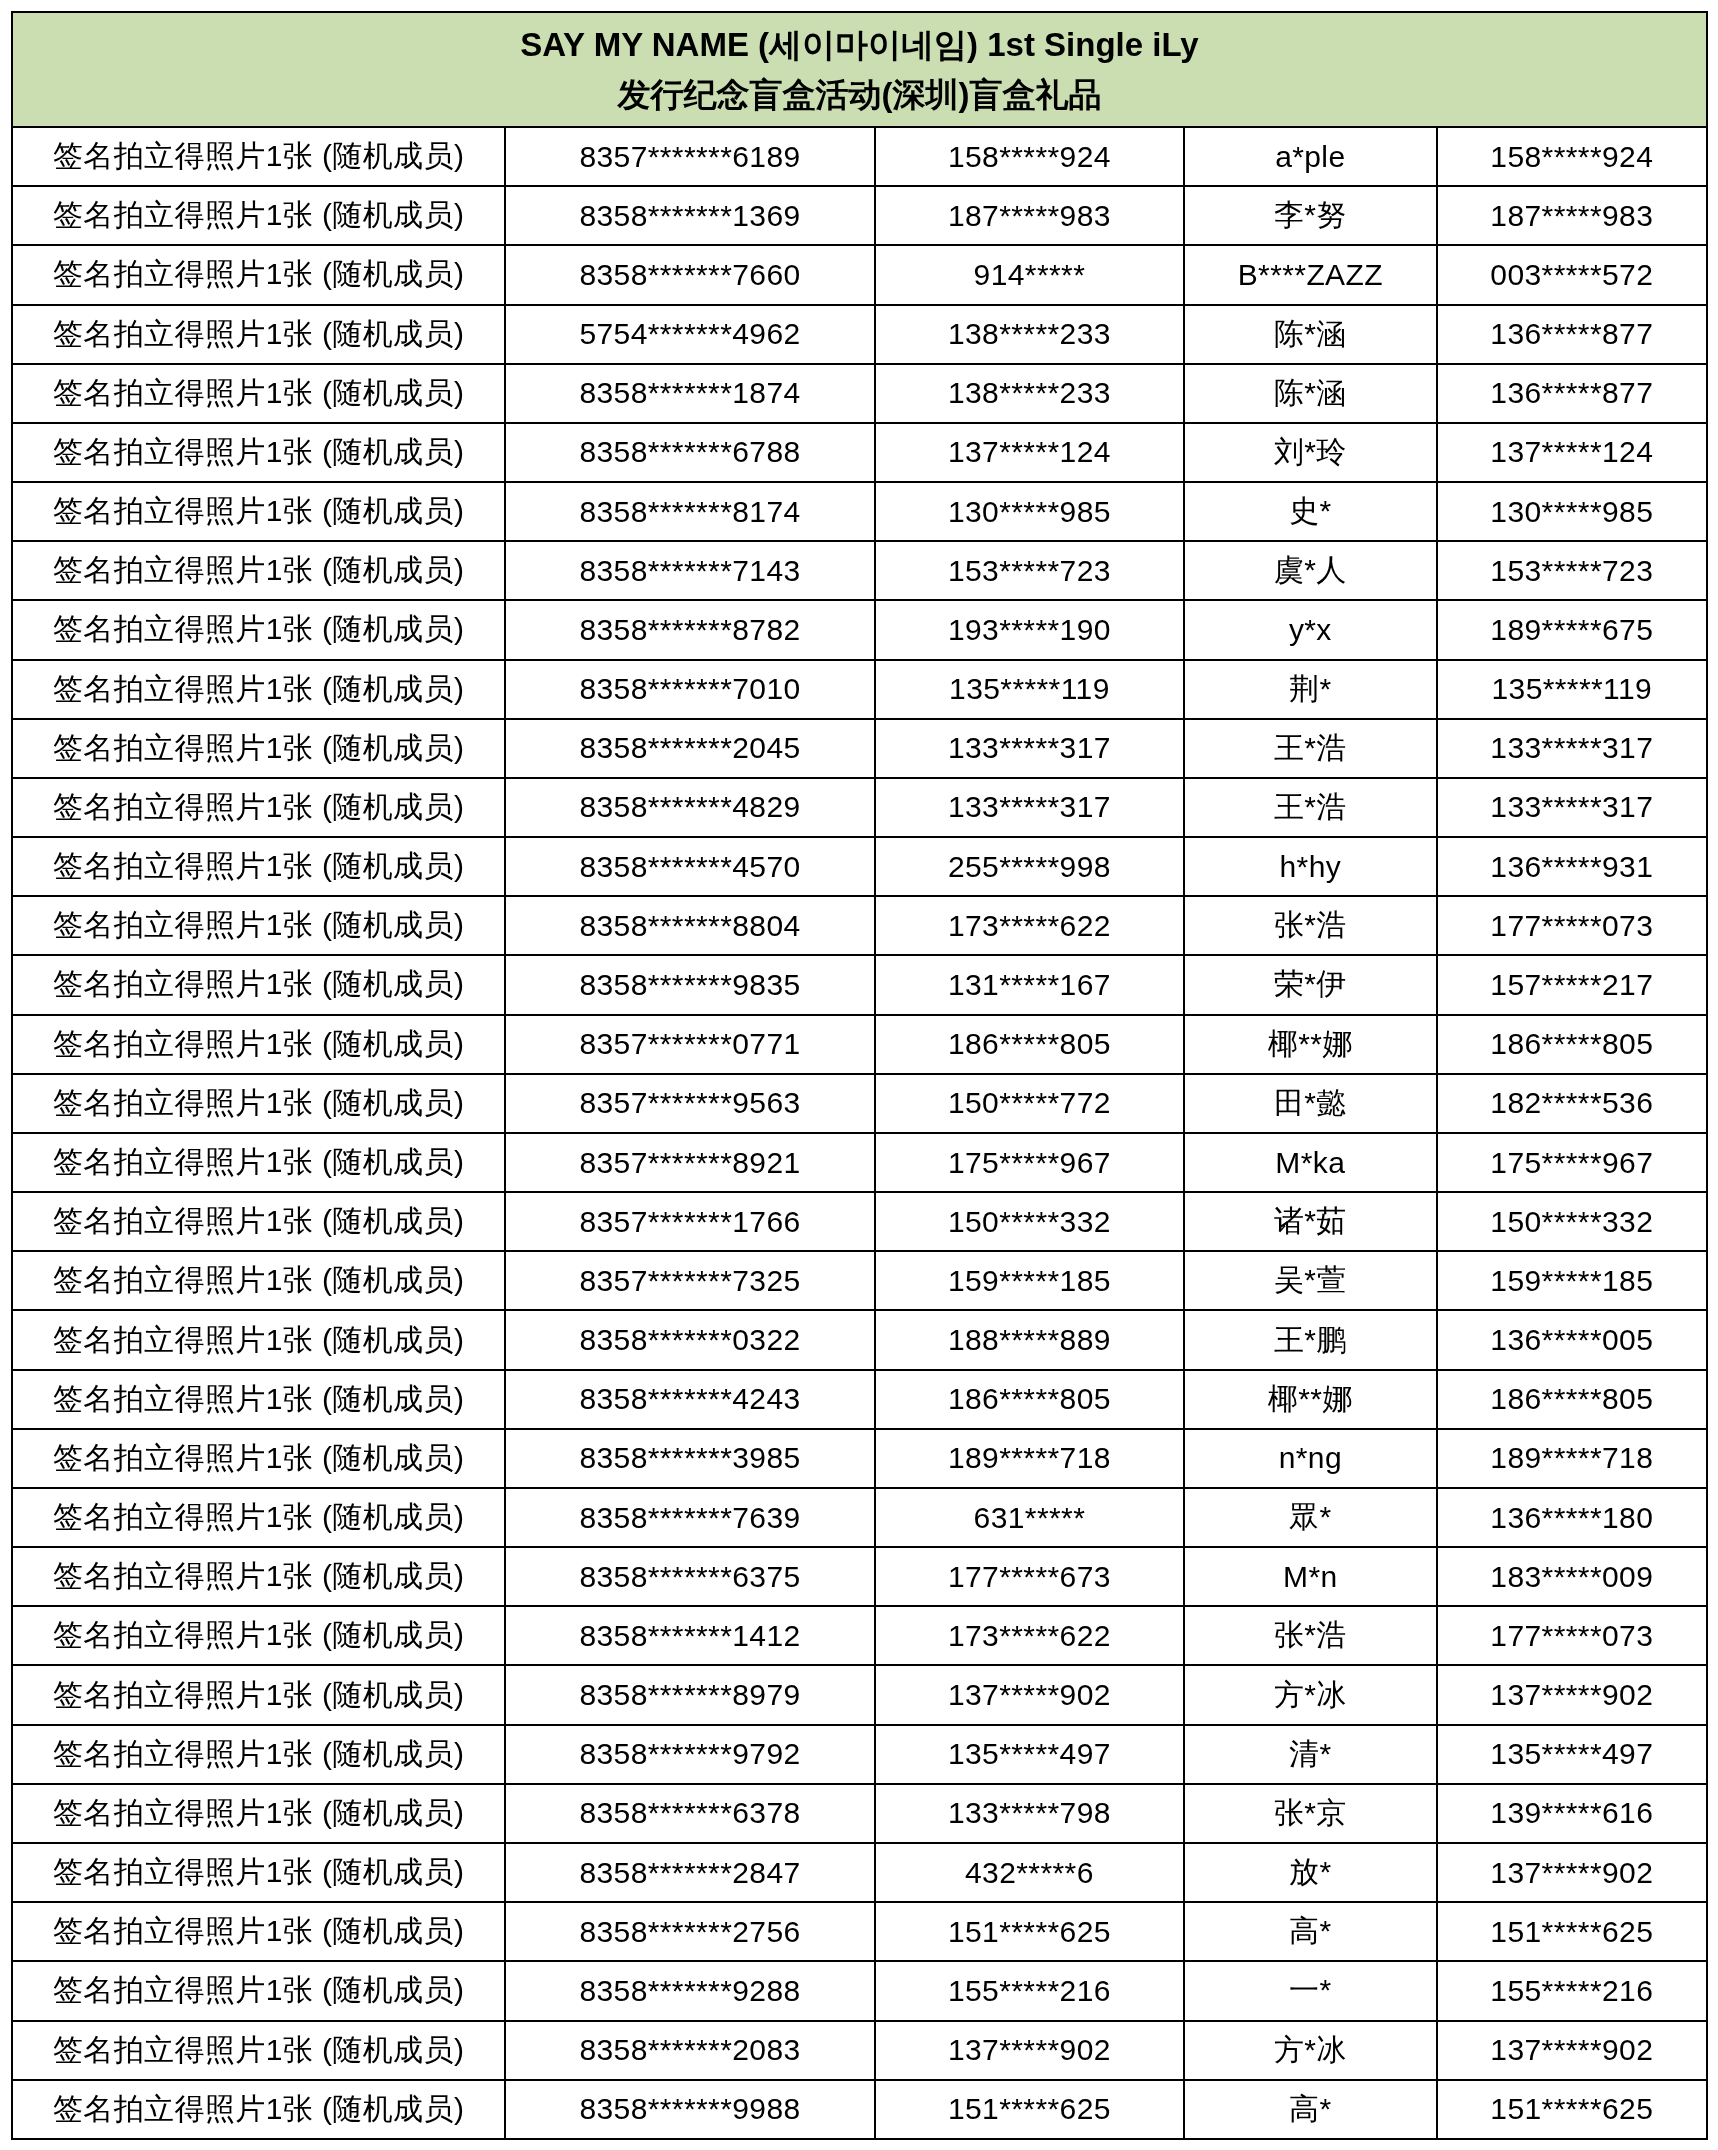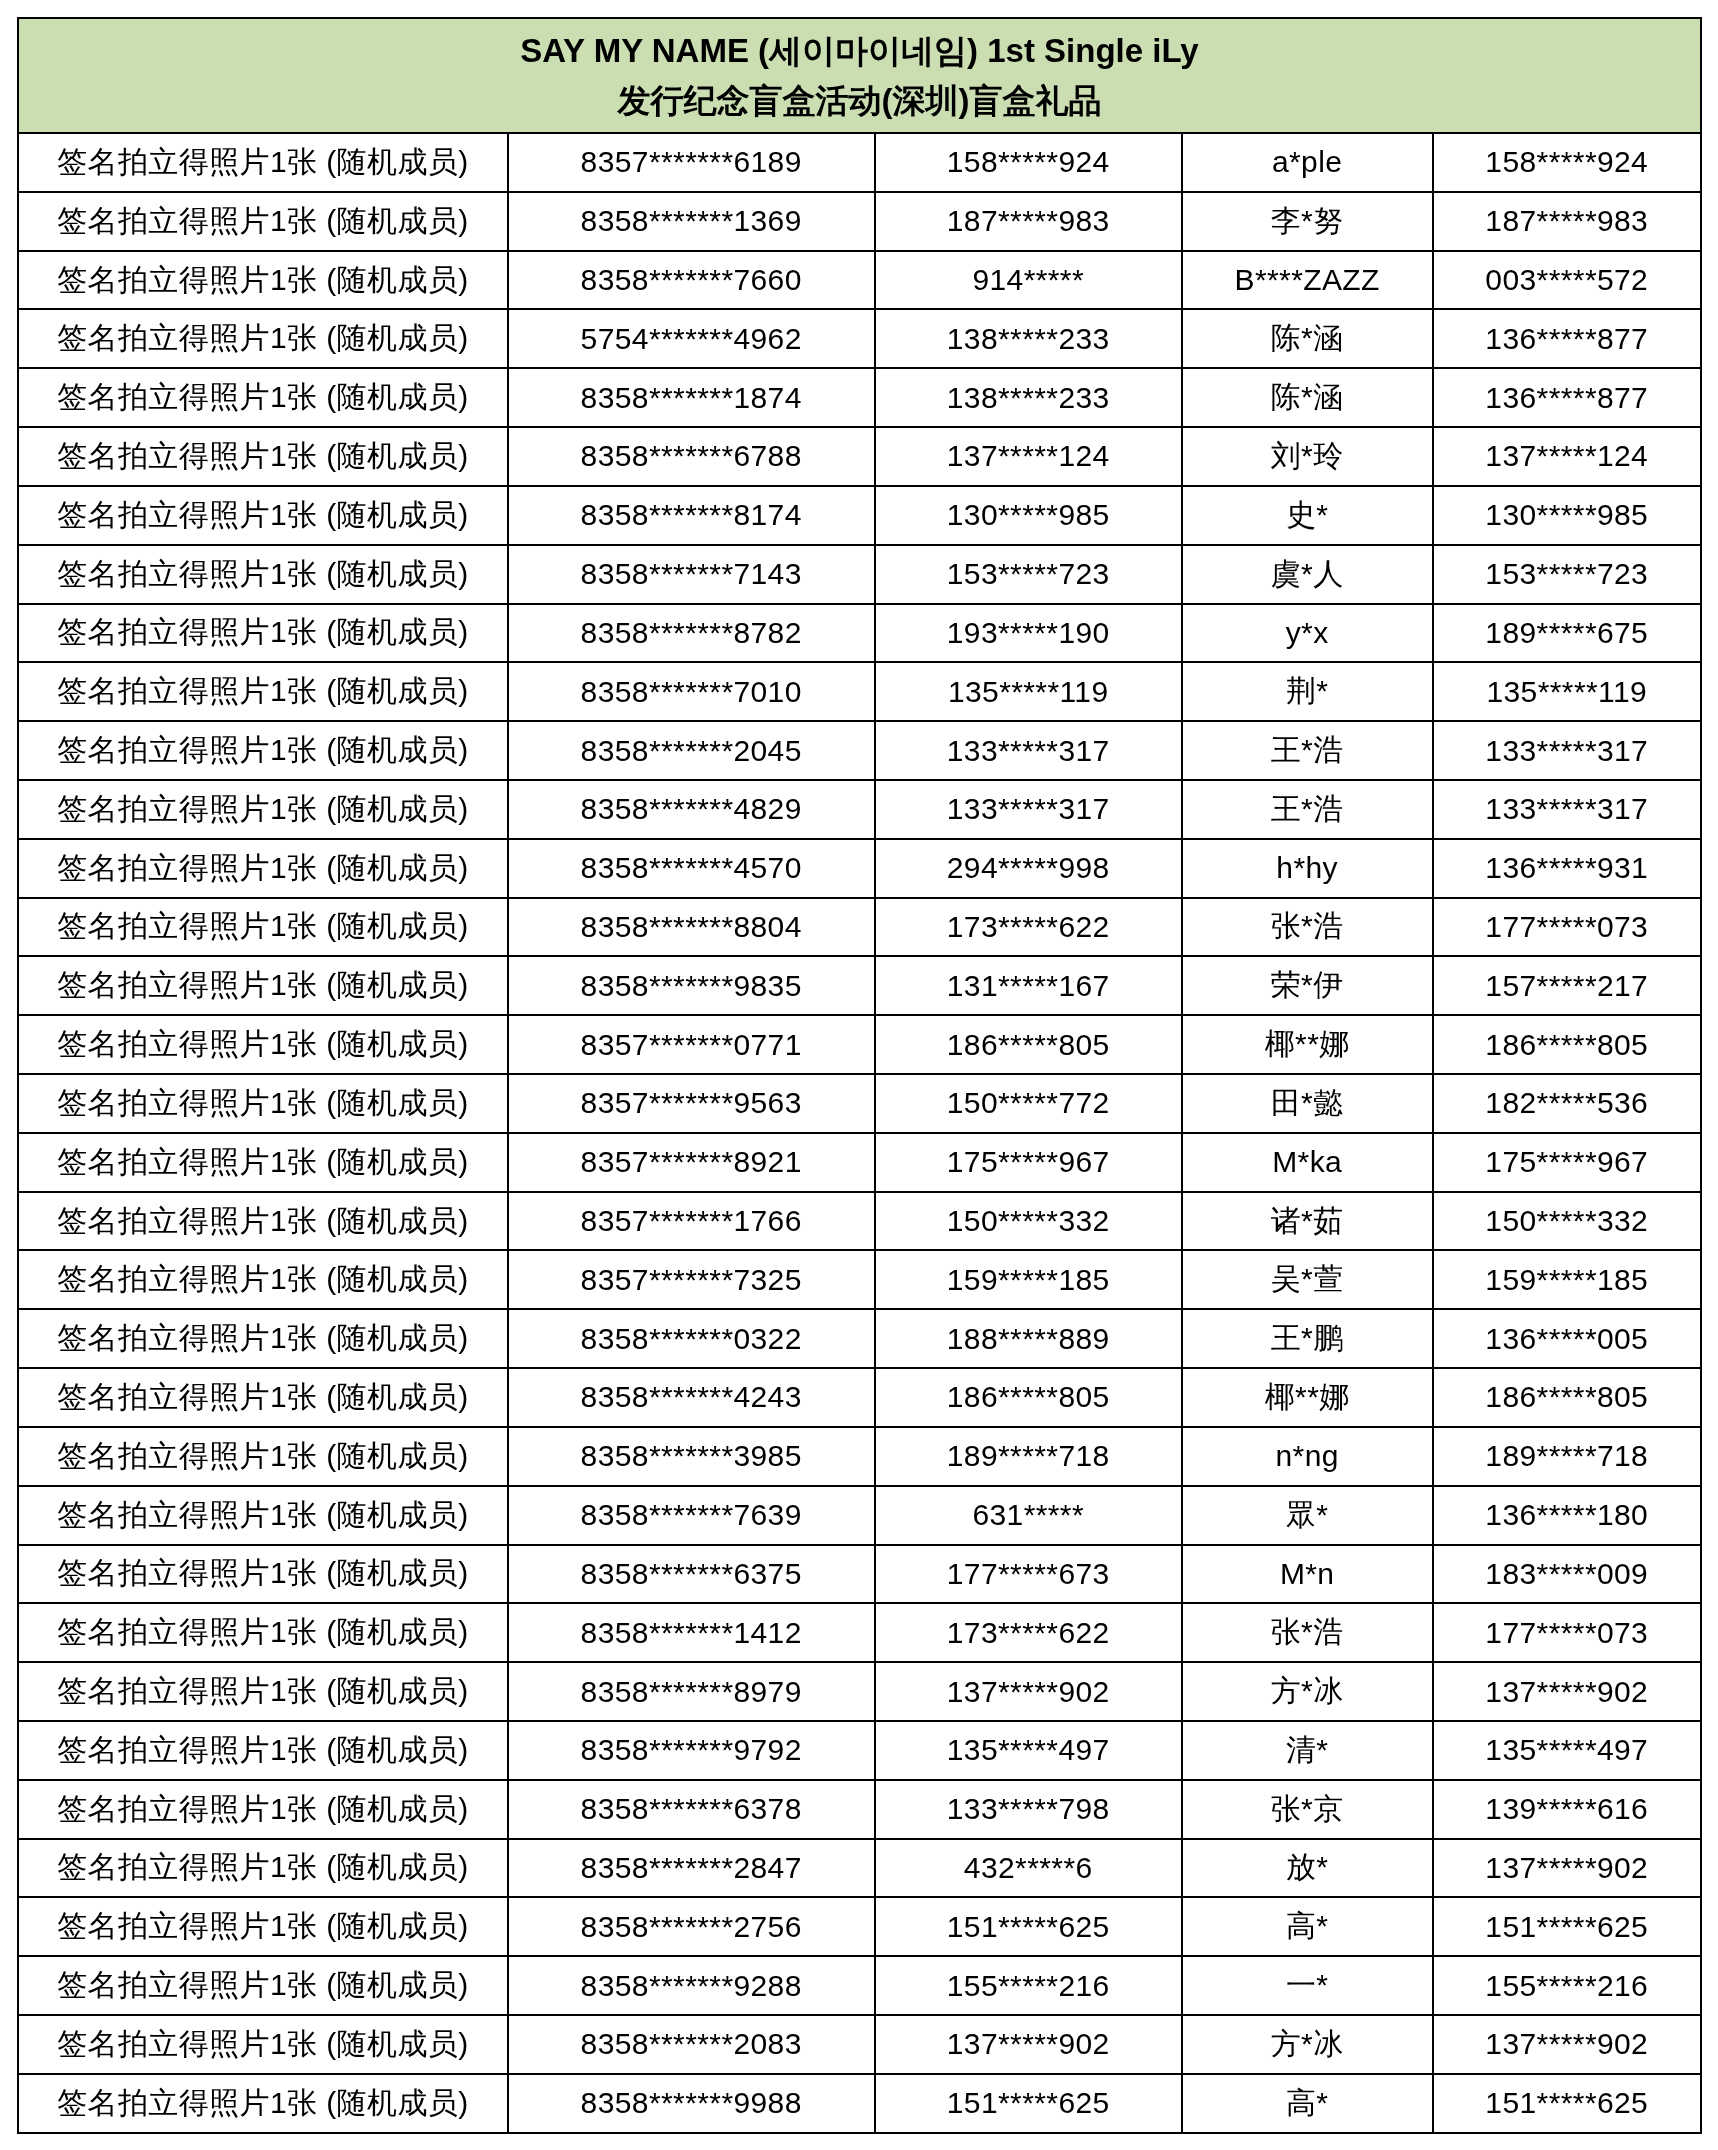"SAY MY NAME (세이마이네임) 1st" .sheet { padding: 17px -> 11px }
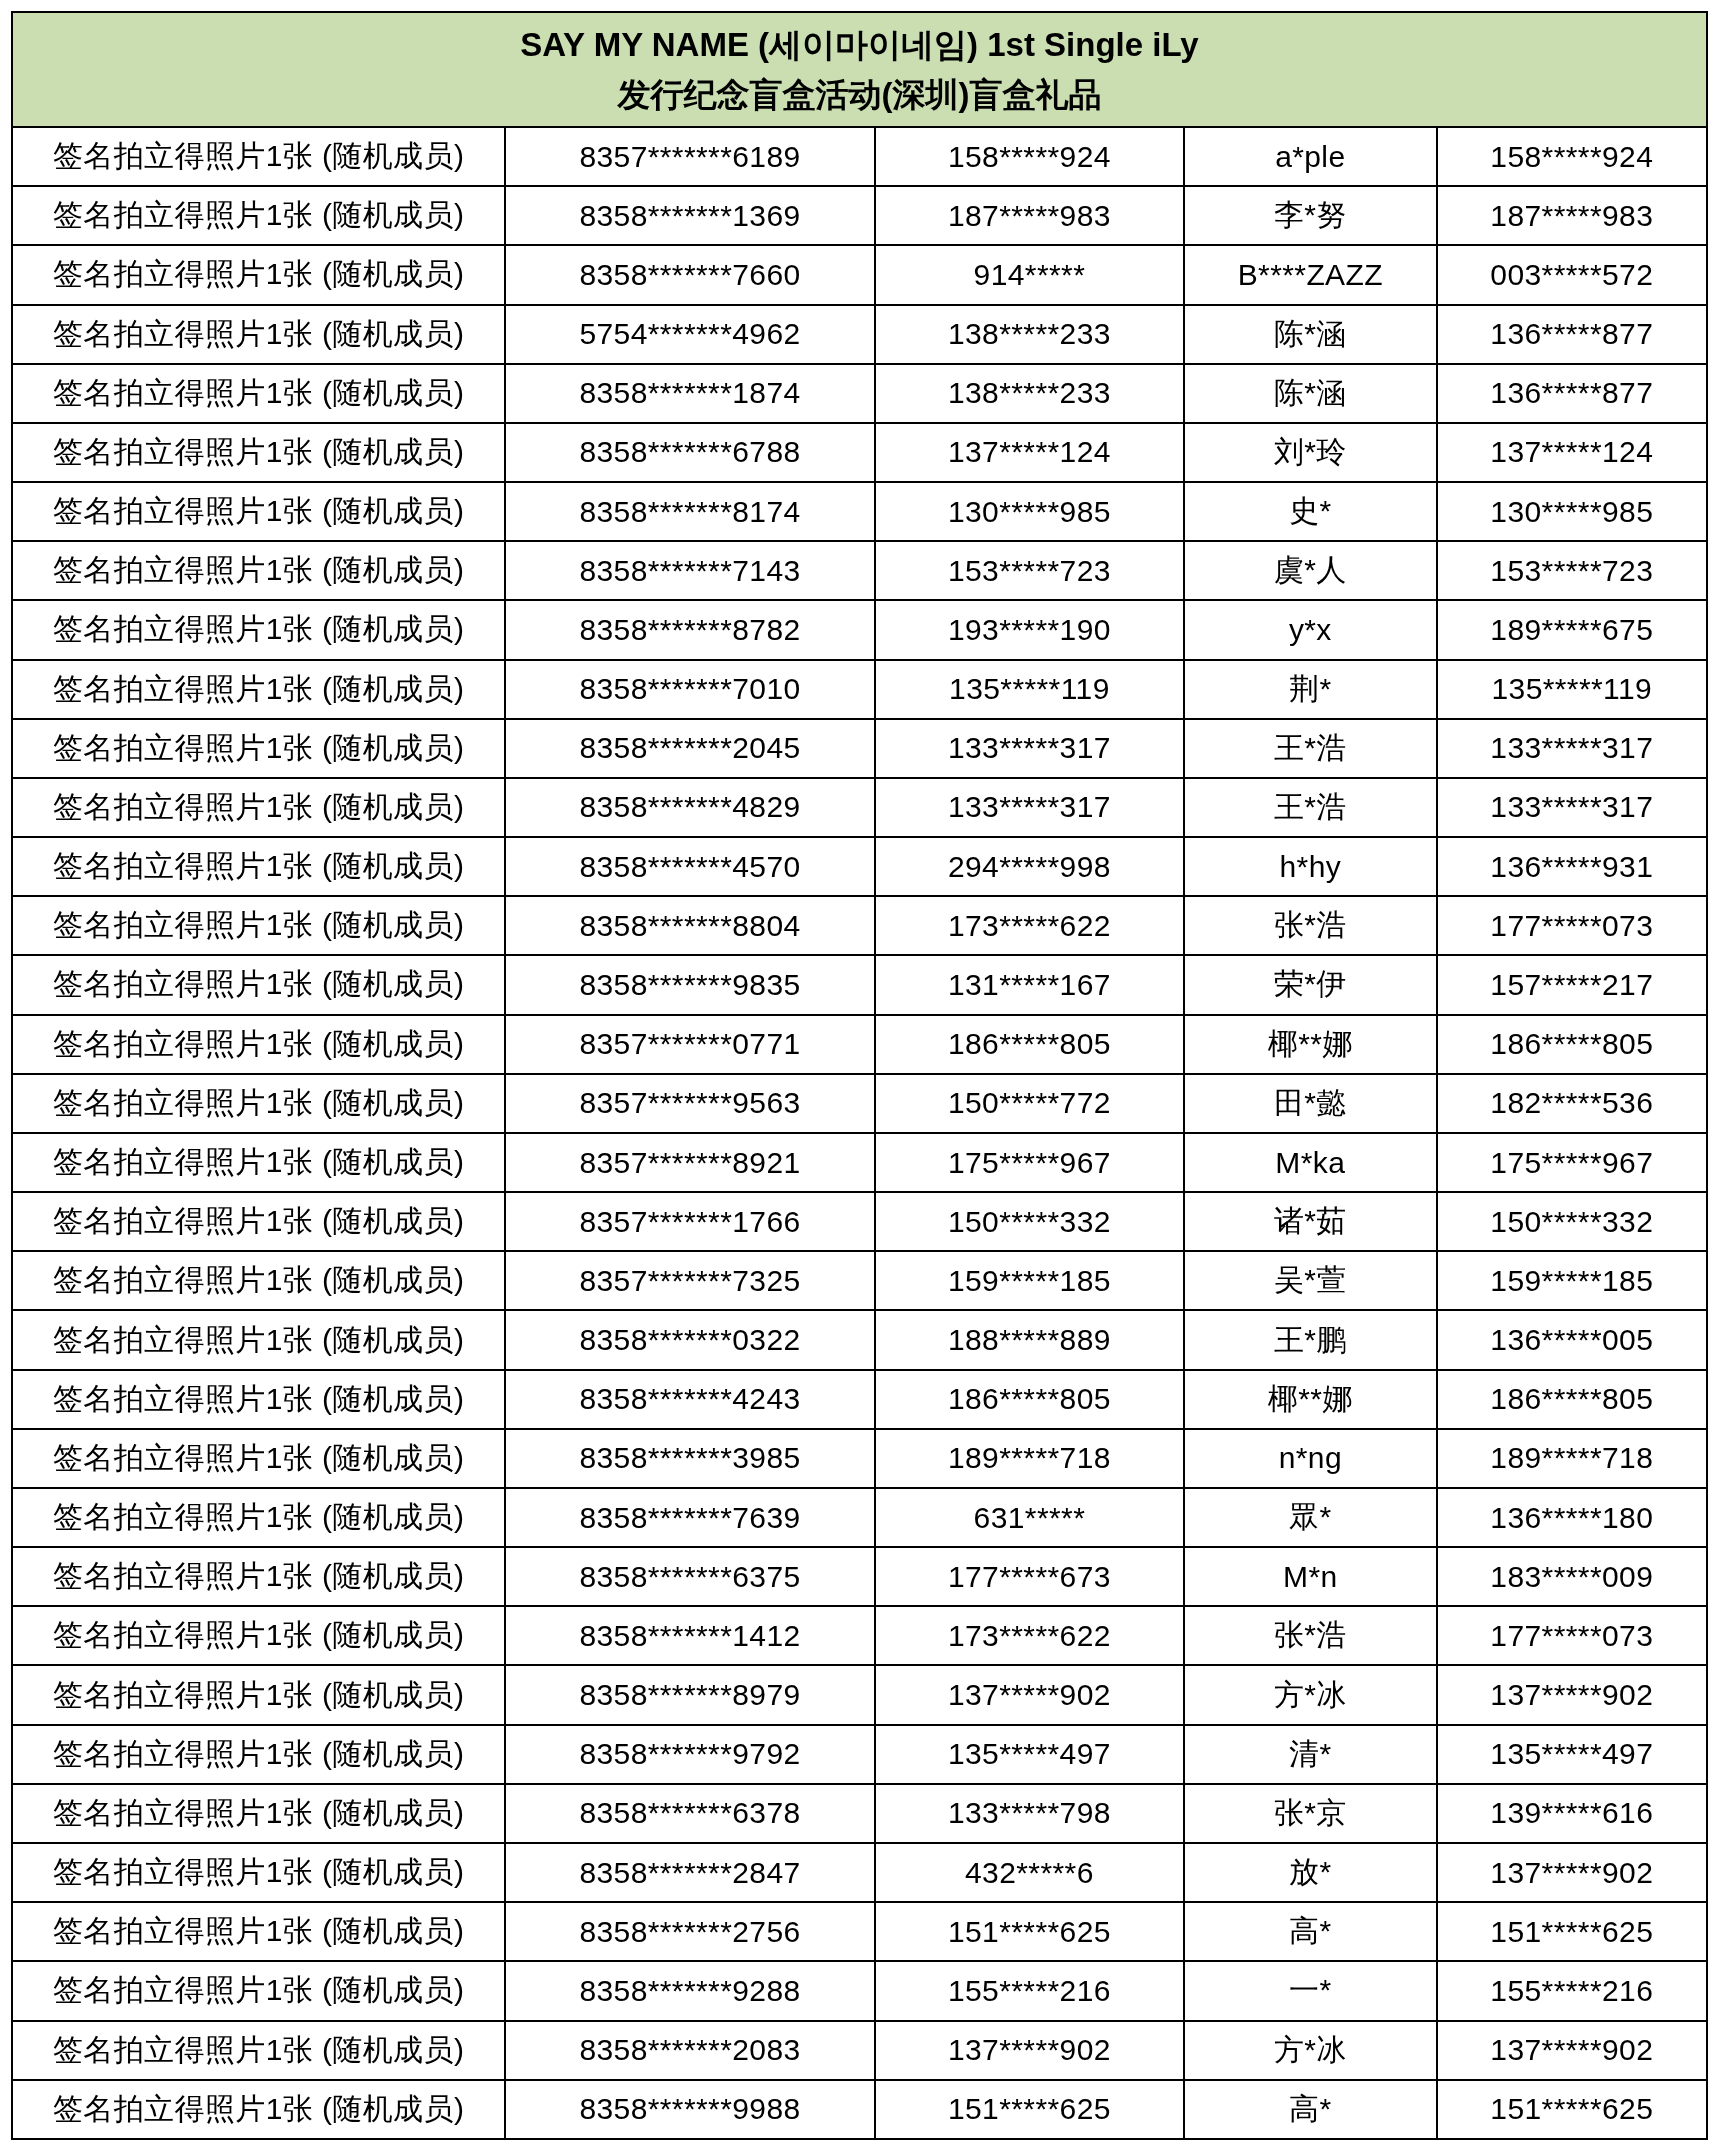"294*****998" td { text: 294 -> 255 }
